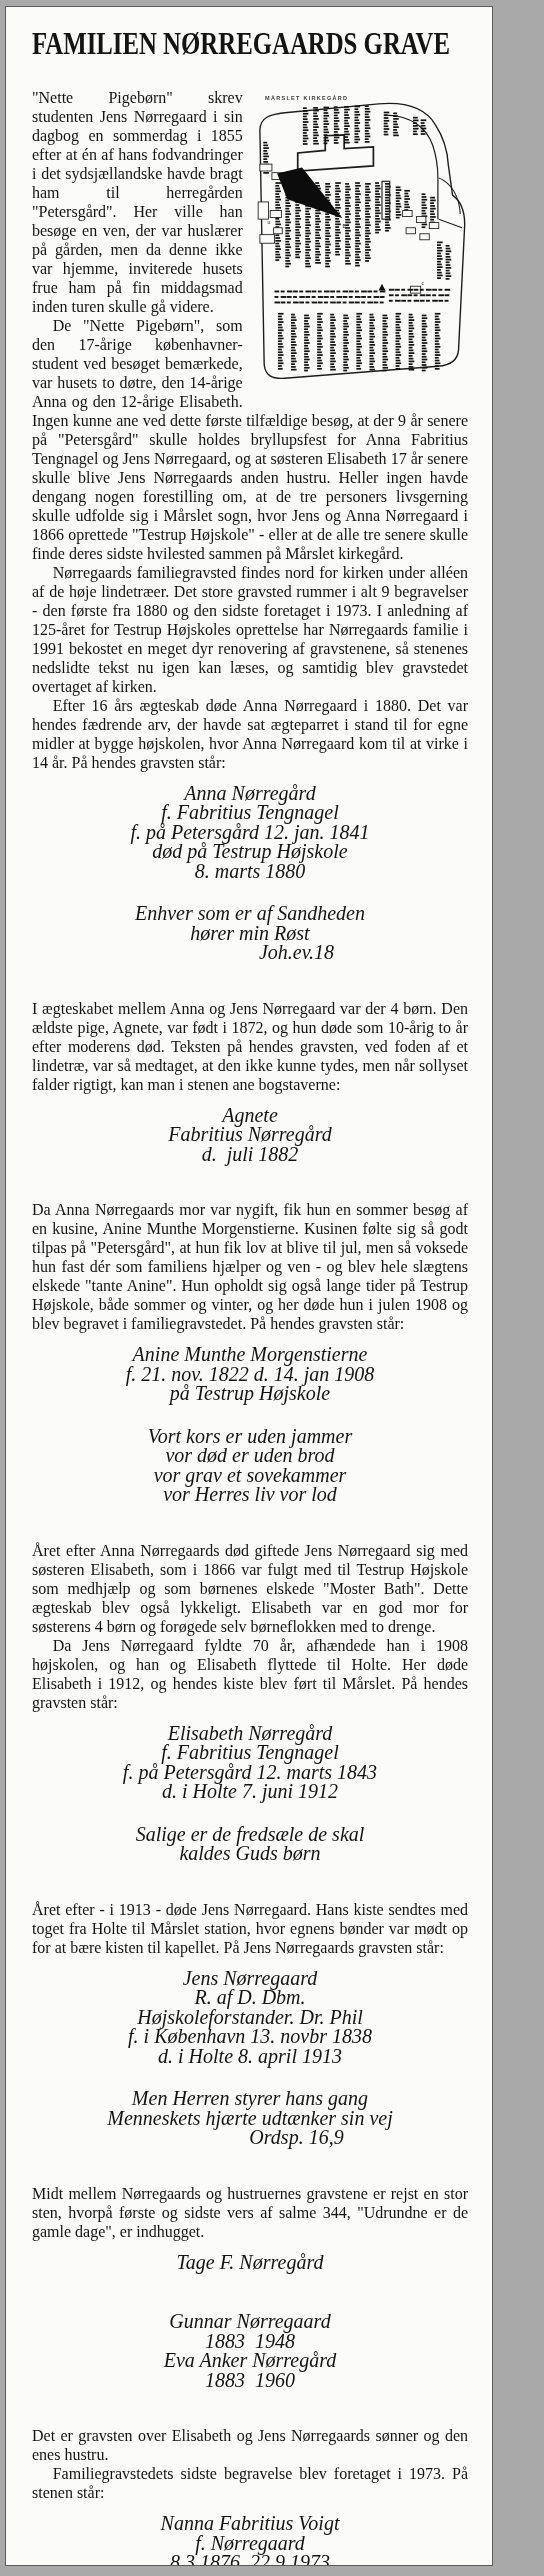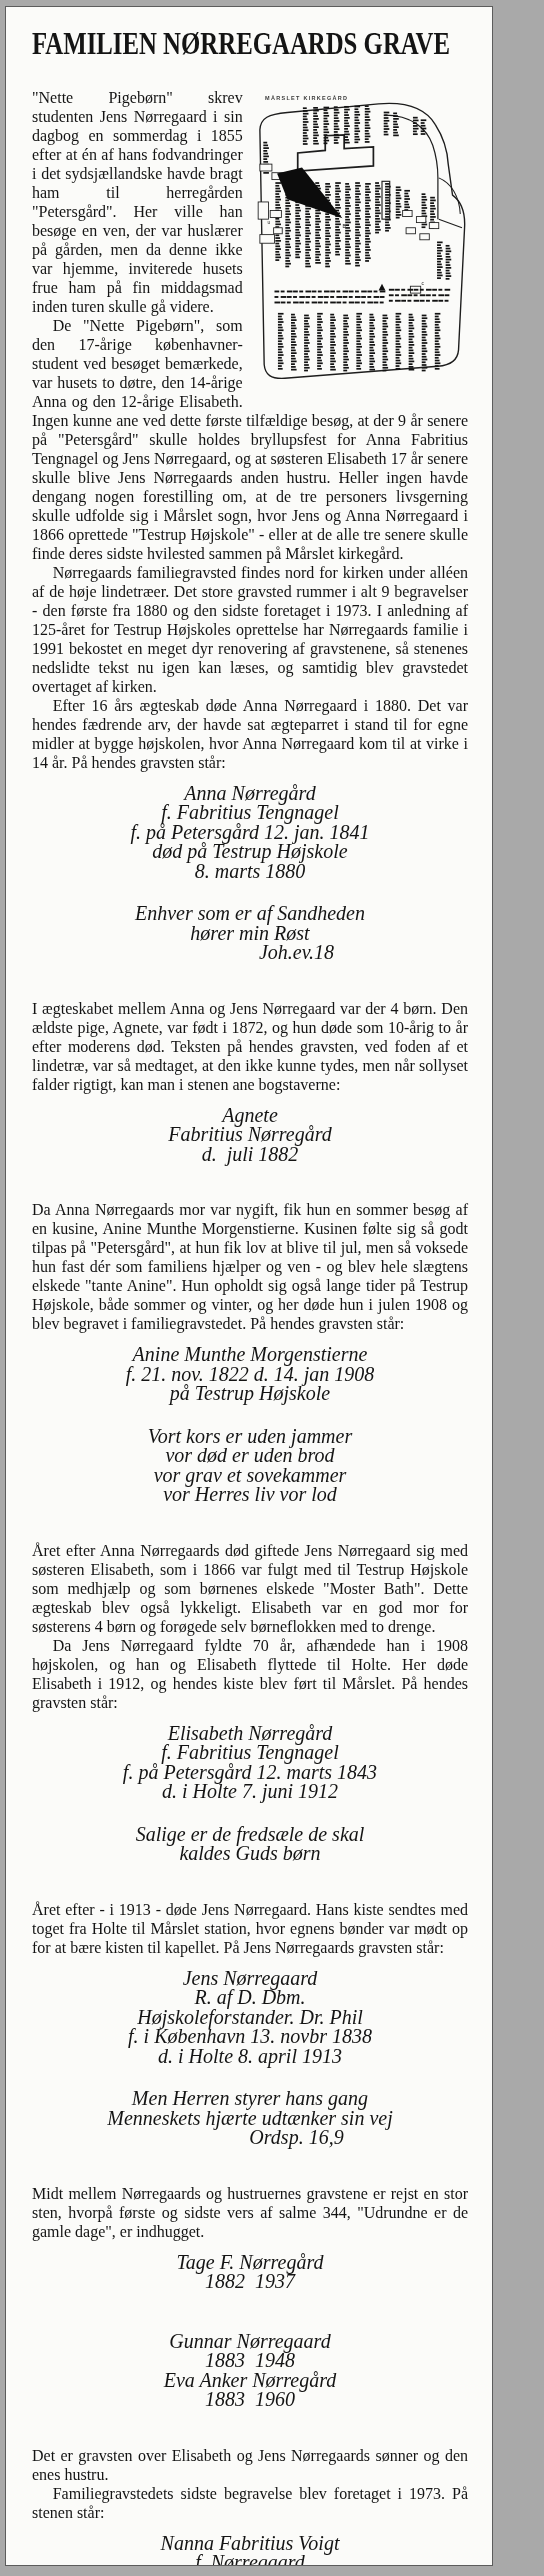"1882 1937" div.iline { html: <div>1882 1937</div> -> none }
